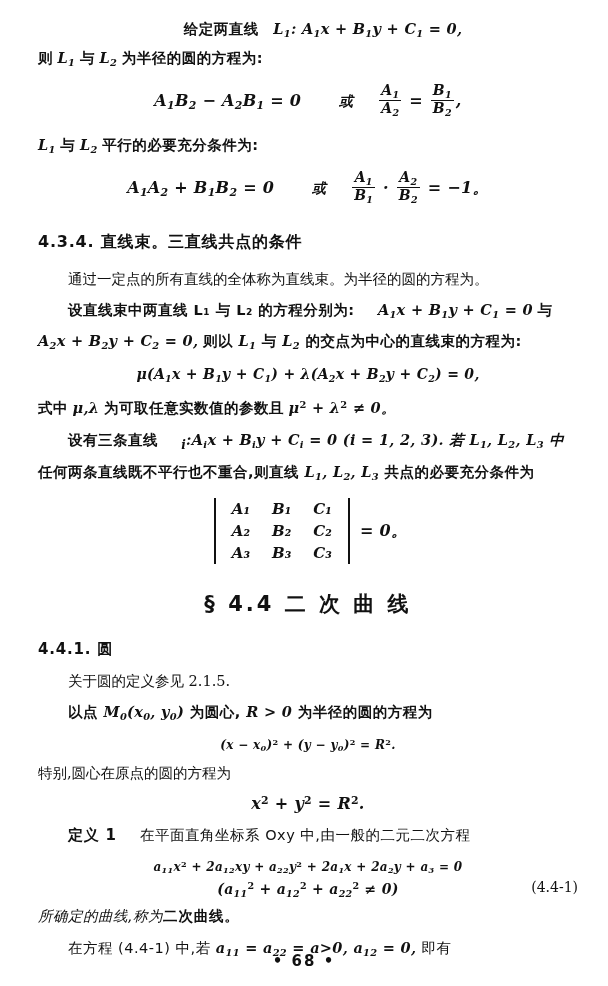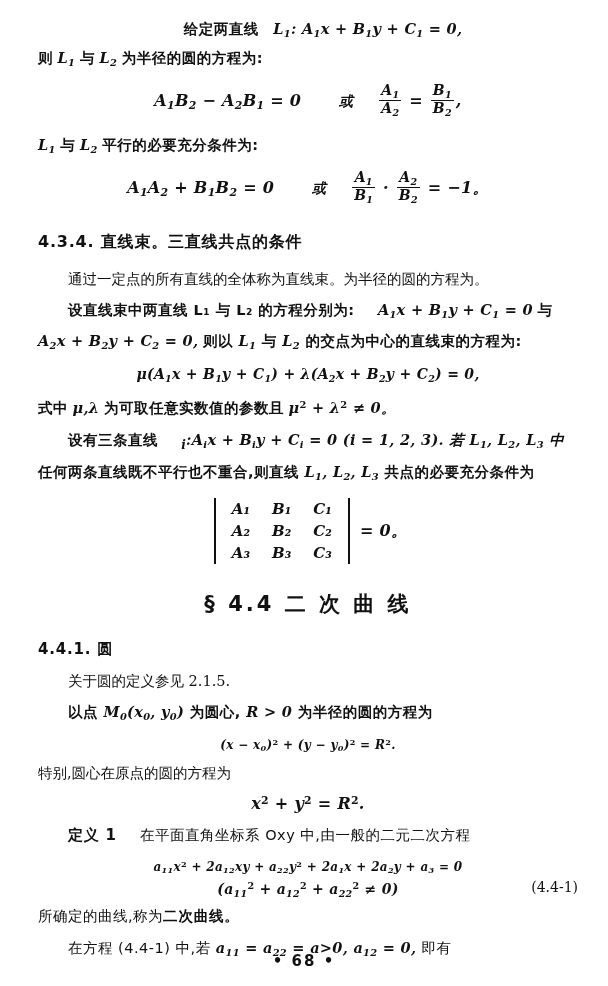"所确定的曲线,称为" span.cn { font-style: none -> italic }
